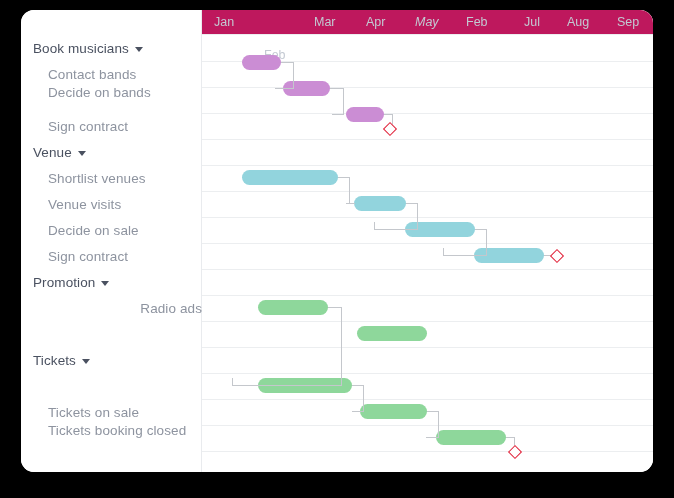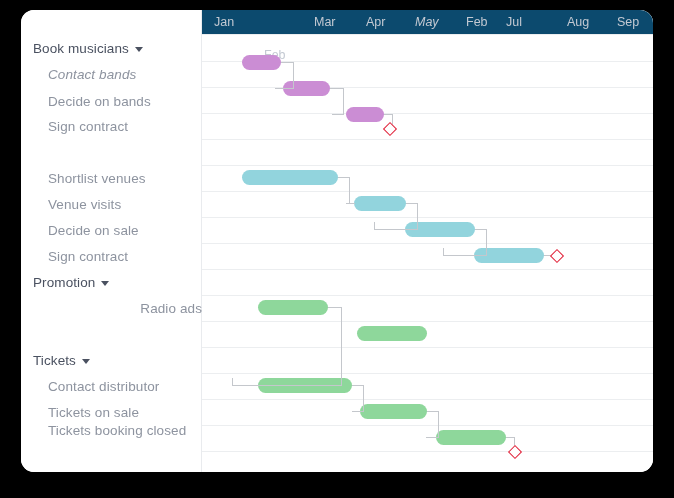"Jan" #timeline-header { background: #0c4a6e -> #be185d }
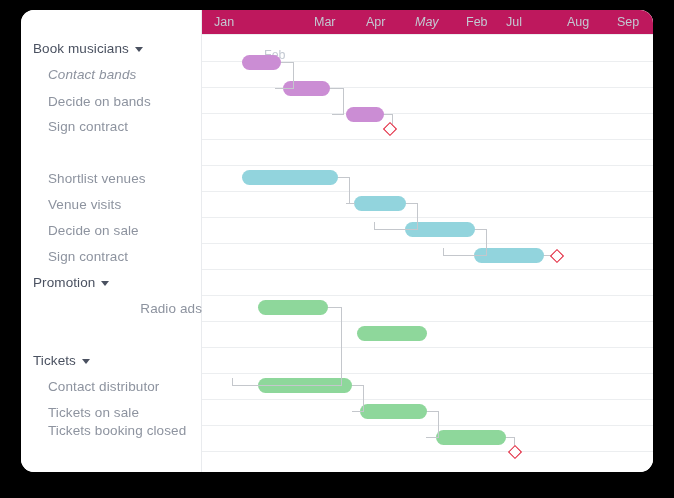"Jul" span.month-label { left: 304px -> 322px }
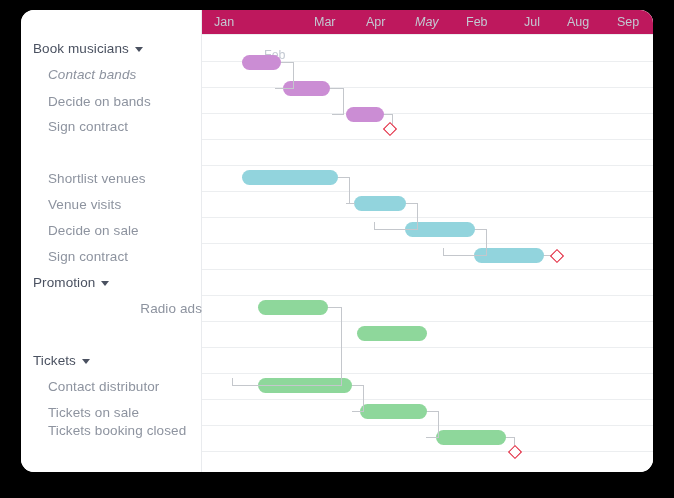"Contact bands" div.task-row { font-style: italic -> none }
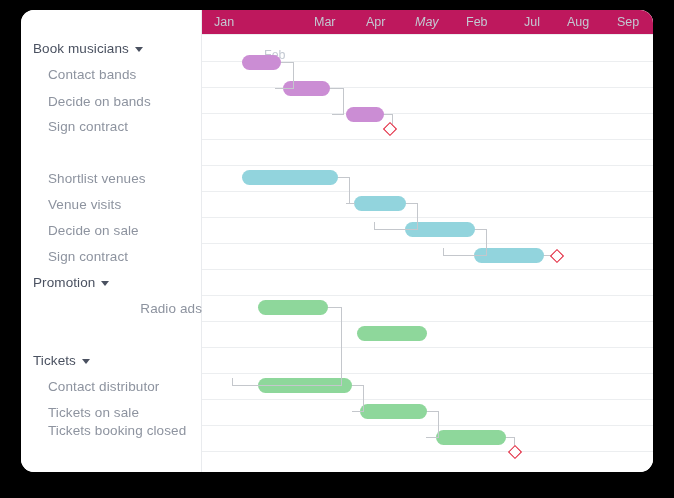"Decide on bands" div.task-row { top: 78px -> 69px }
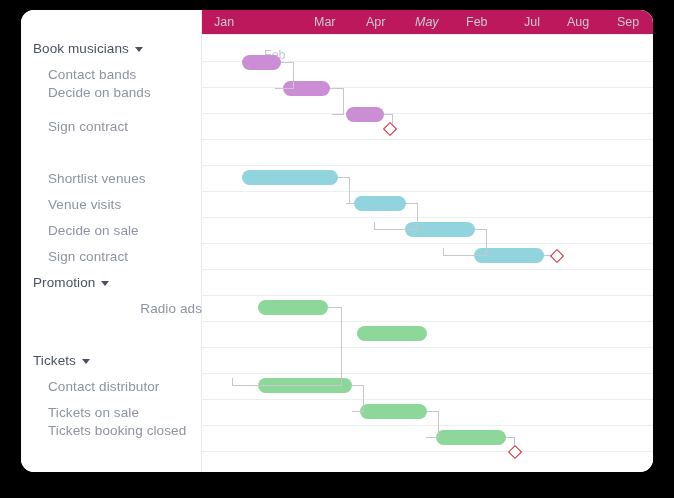"Venue" div.task-row { html: none -> <div> <span>Venue</span> <span></span> </div> }
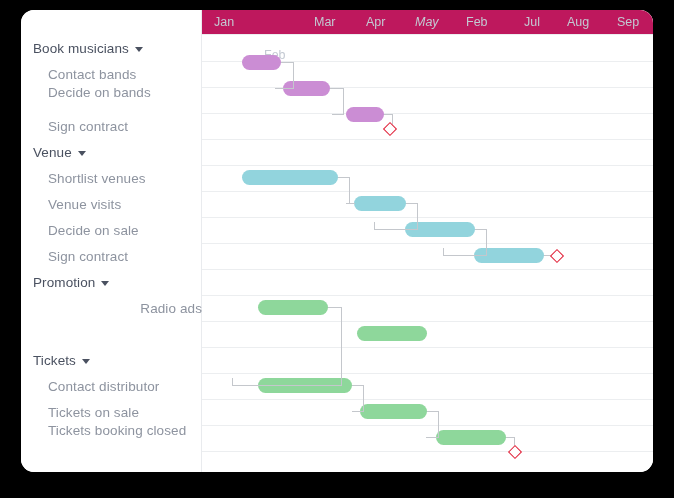"Contact distributor" div.task-row { html: <div> <span>Contact distributor</span> </div> -> none }
